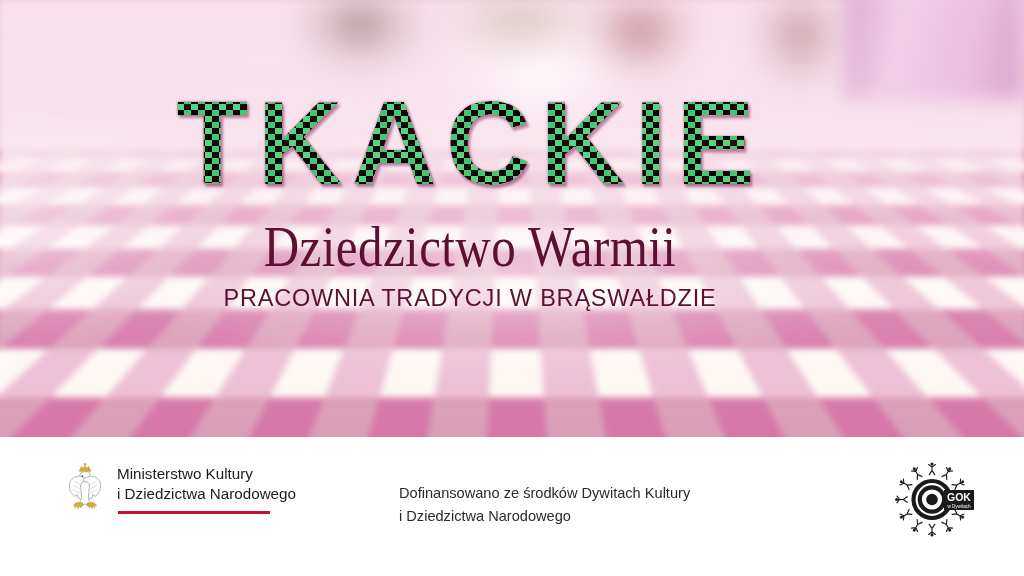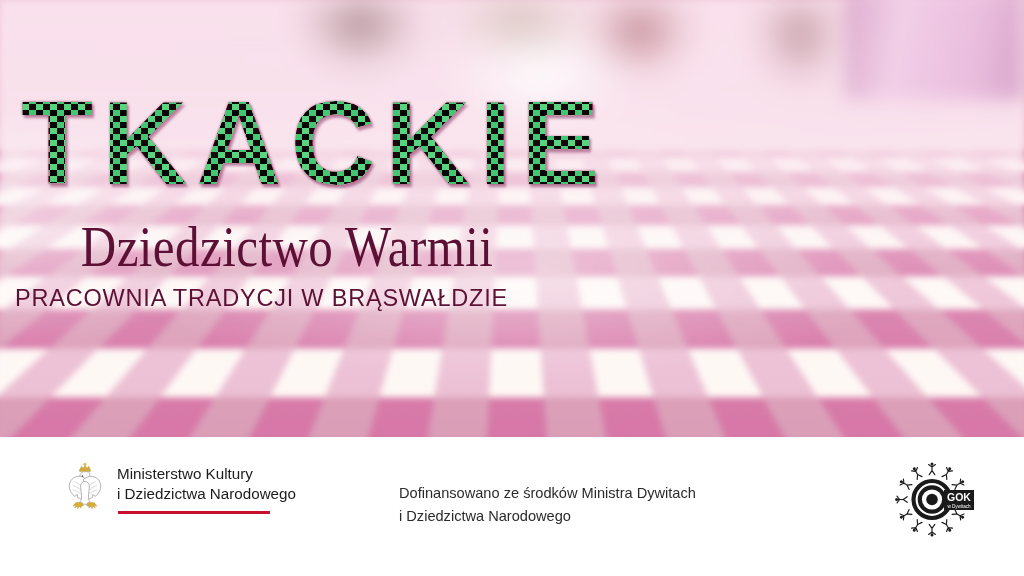"TKACKIE" .title-block { left: 15px -> 0; text-align: left -> center }
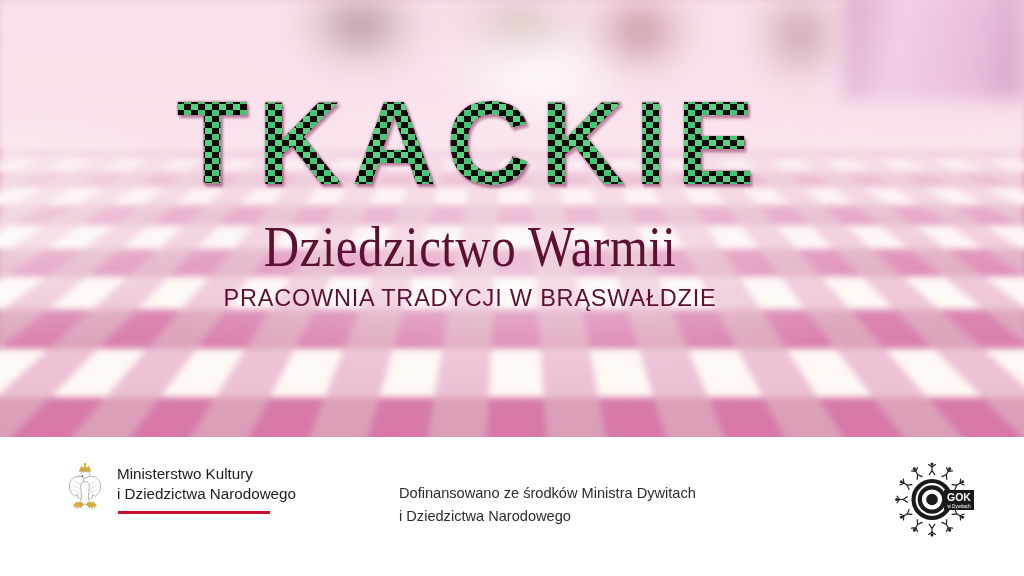"Dofinansowano ze środków Ministra" div { text: Ministra Dywitach -> Dywitach Kultury }
